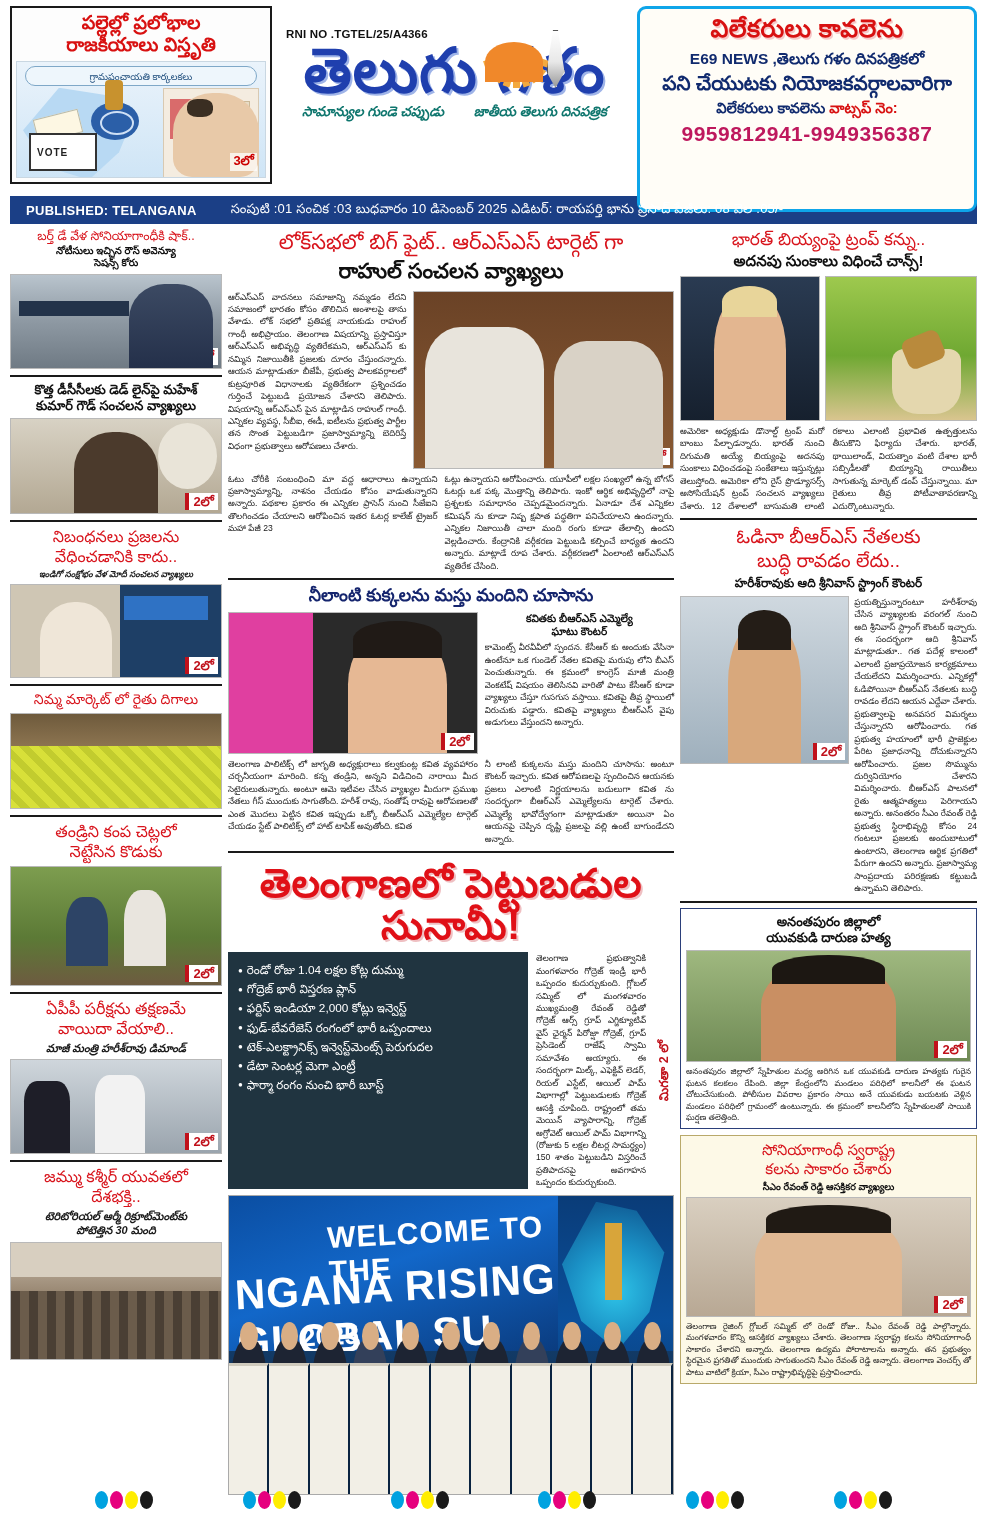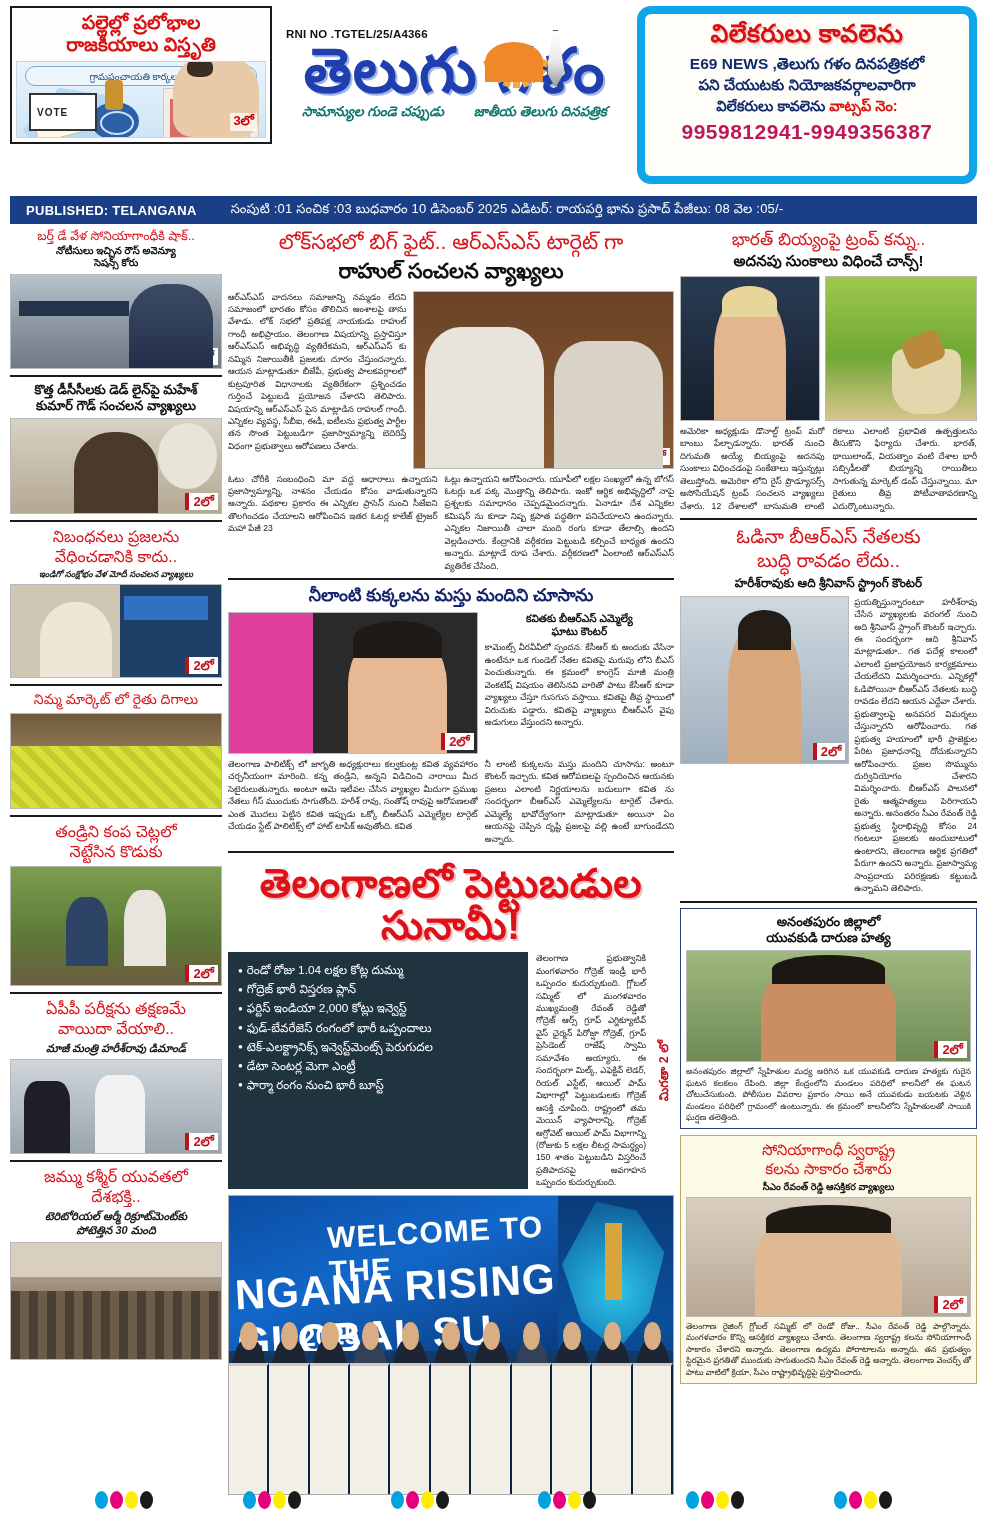"పల్లెల్లో ప్రలోభాల" .ad-left { height: 138px -> 178px }
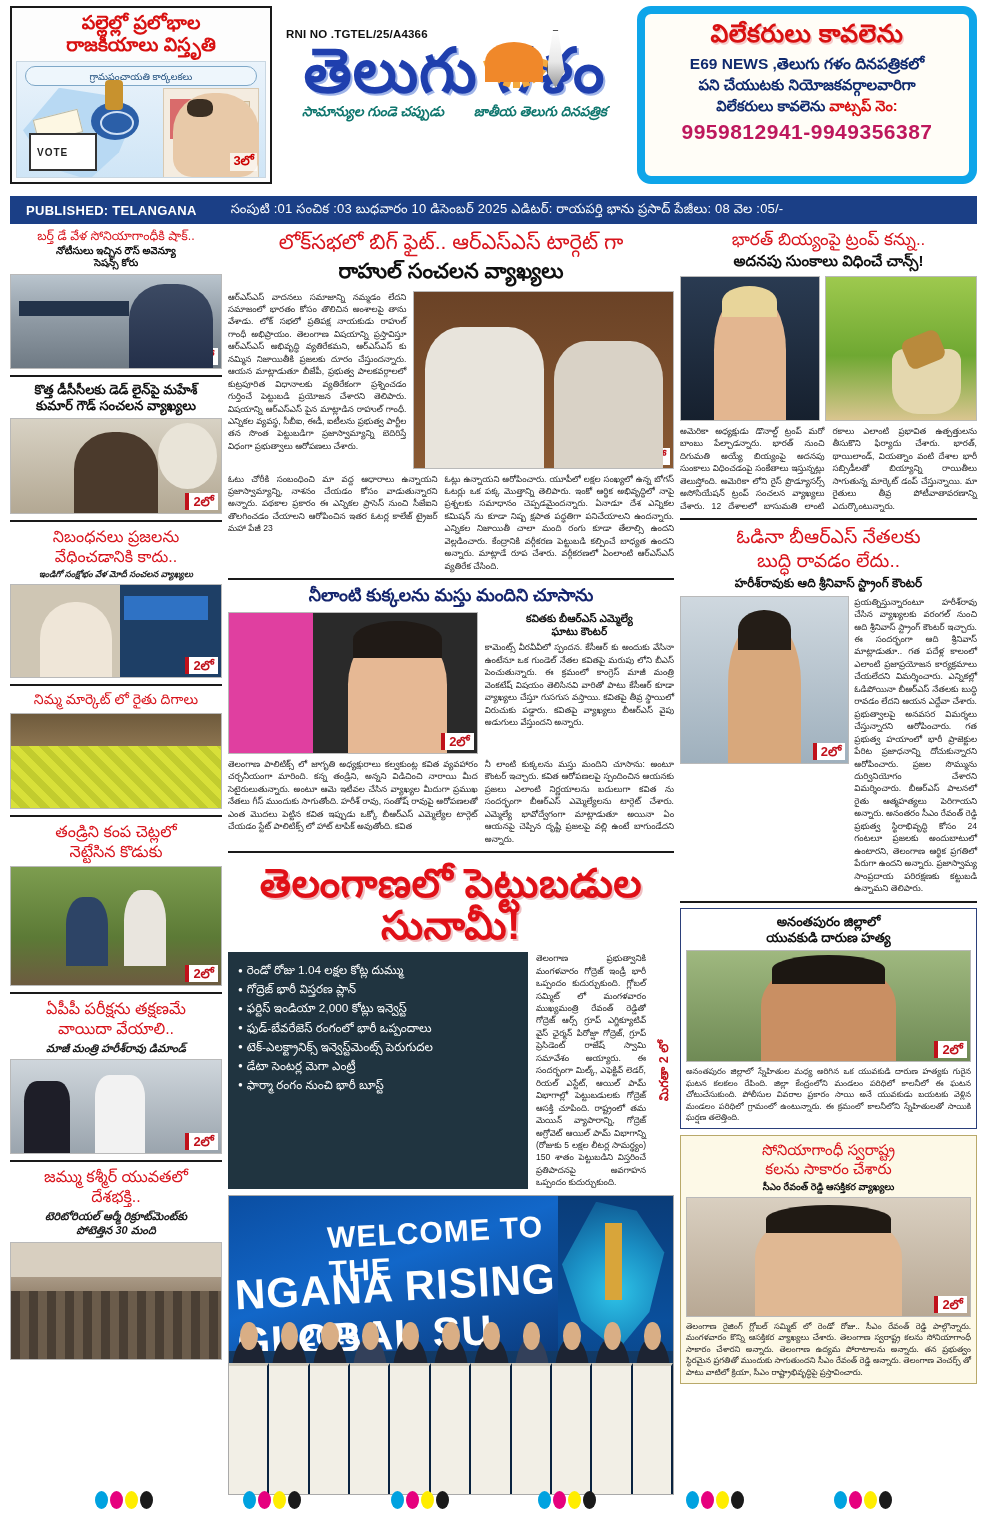"విలేకరులు కావలెను" .ad-right { border: 8px solid #0ea5e9 -> 3px solid #0ea5e9; border-radius: 14px -> 9px; height: 178px -> 206px }
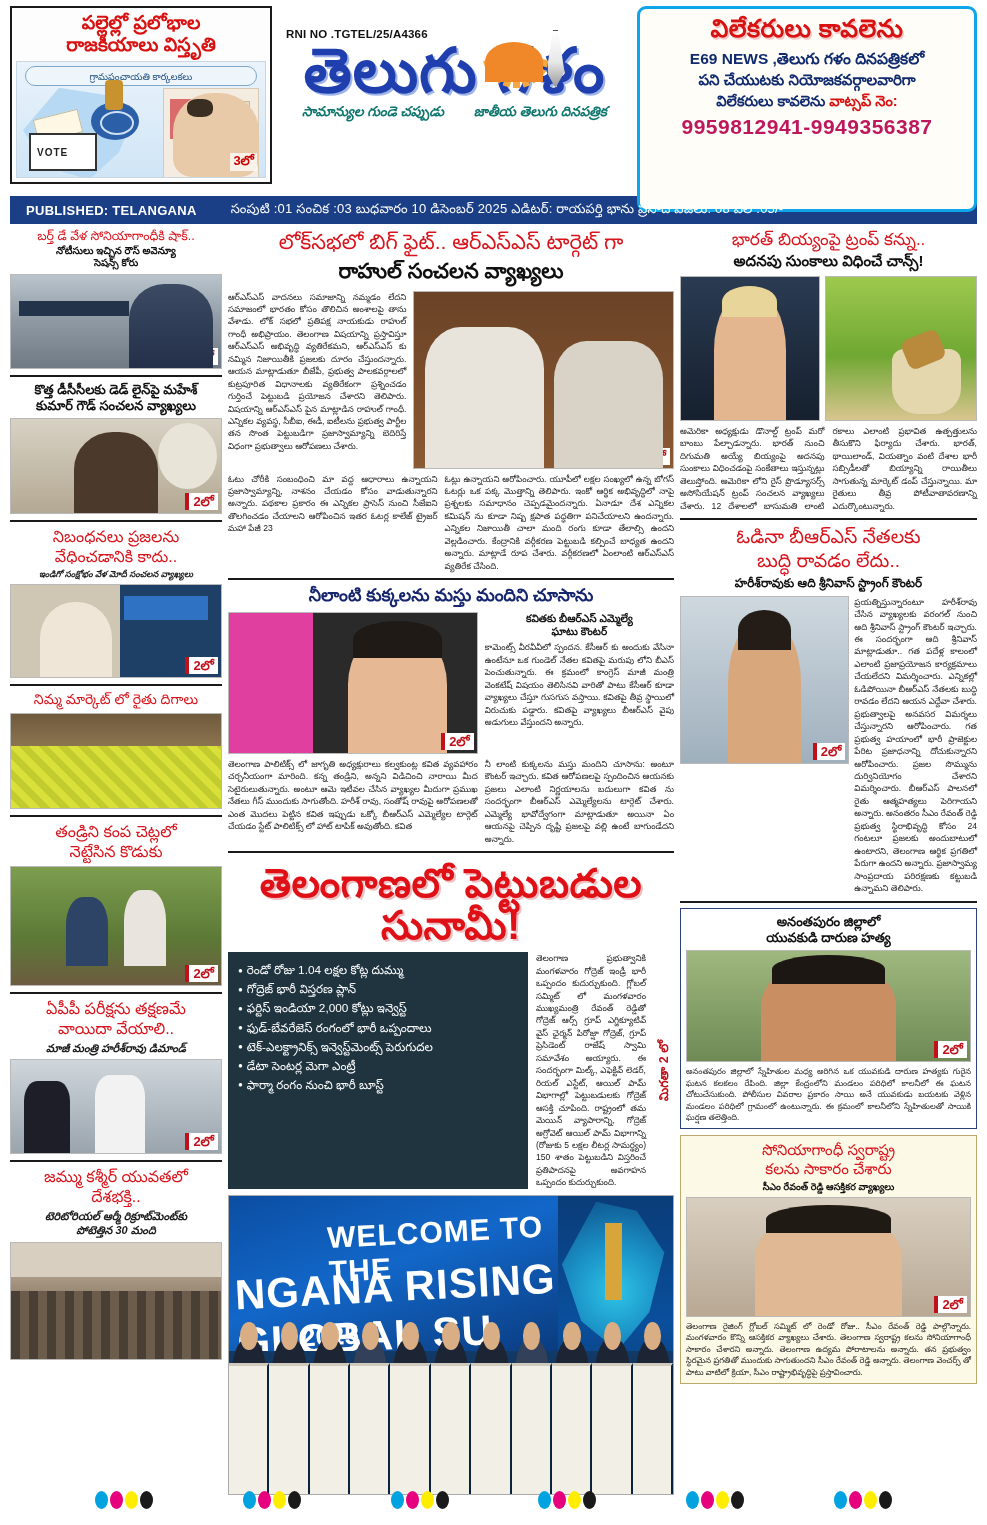"పని చేయుటకు నియోజకవర్గాలవారిగా" .ad-r-l2 { font-size: 15px -> 20px }
